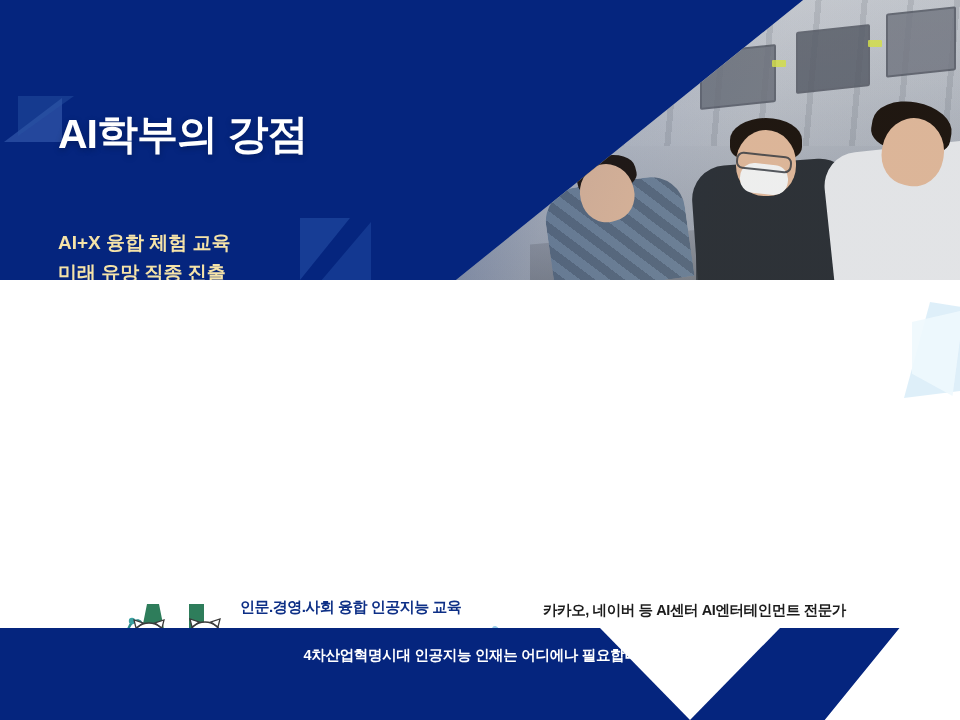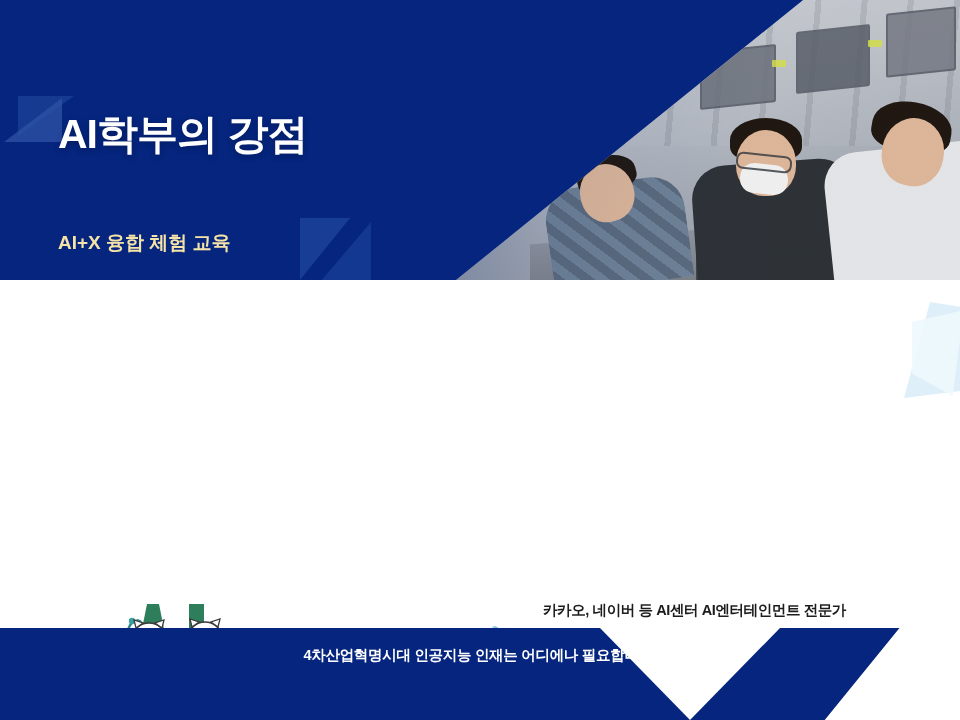"미래 유망 직종 진출" div { html: none -> <div>미래 유망 직종 진출</div> }
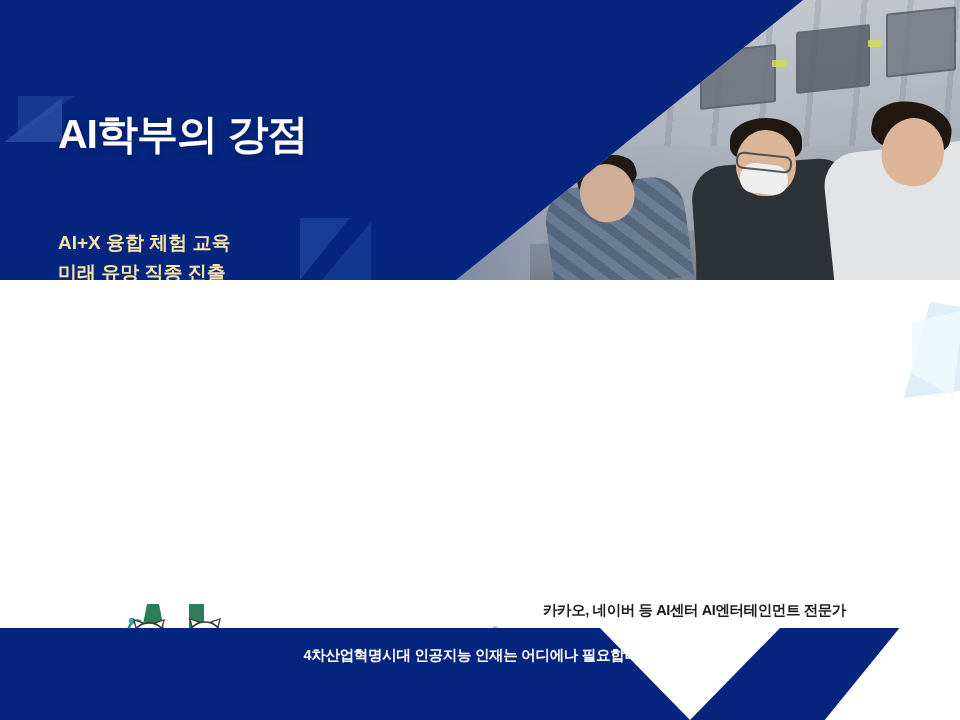"인문.경영.사회 융합 인공지능 교육" div.col-left { html: none -> <div> <div>인문.경영.사회 융합 인공지능 교육</div> <div>문과 학생 지원 가능 !</div> </div> }
